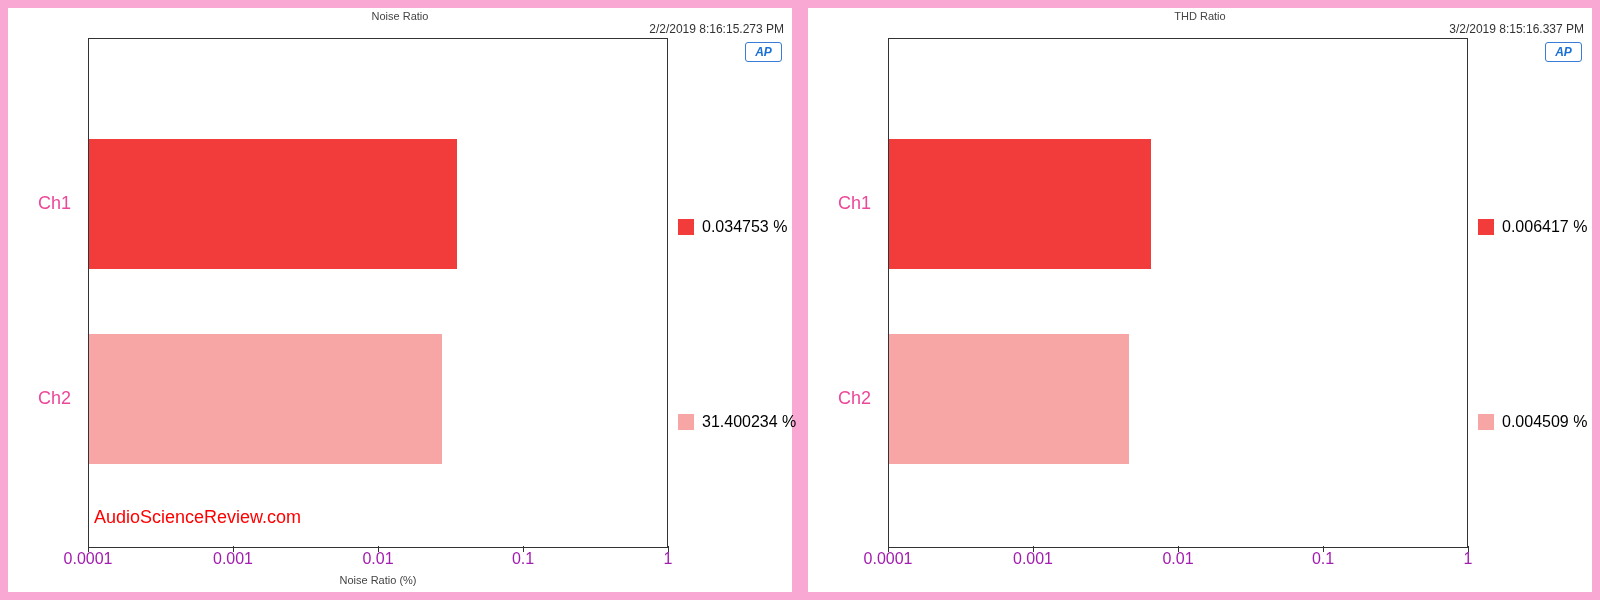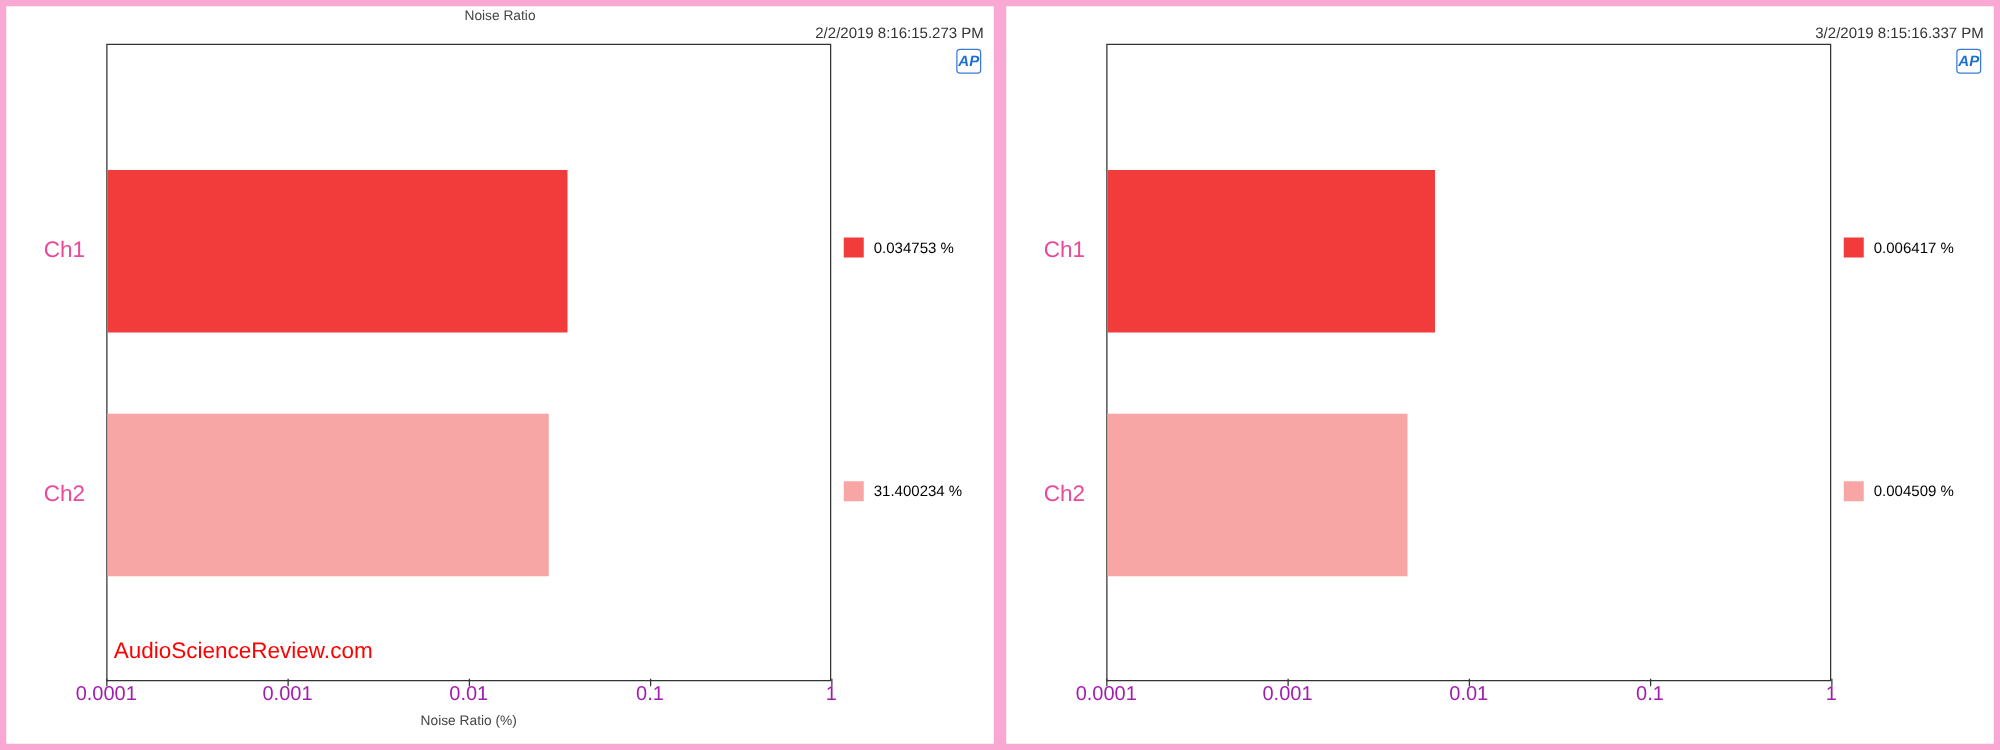"Noise Ratio" .panel { border: 5px solid #f9a8d4 -> 8px solid #f9a8d4 }
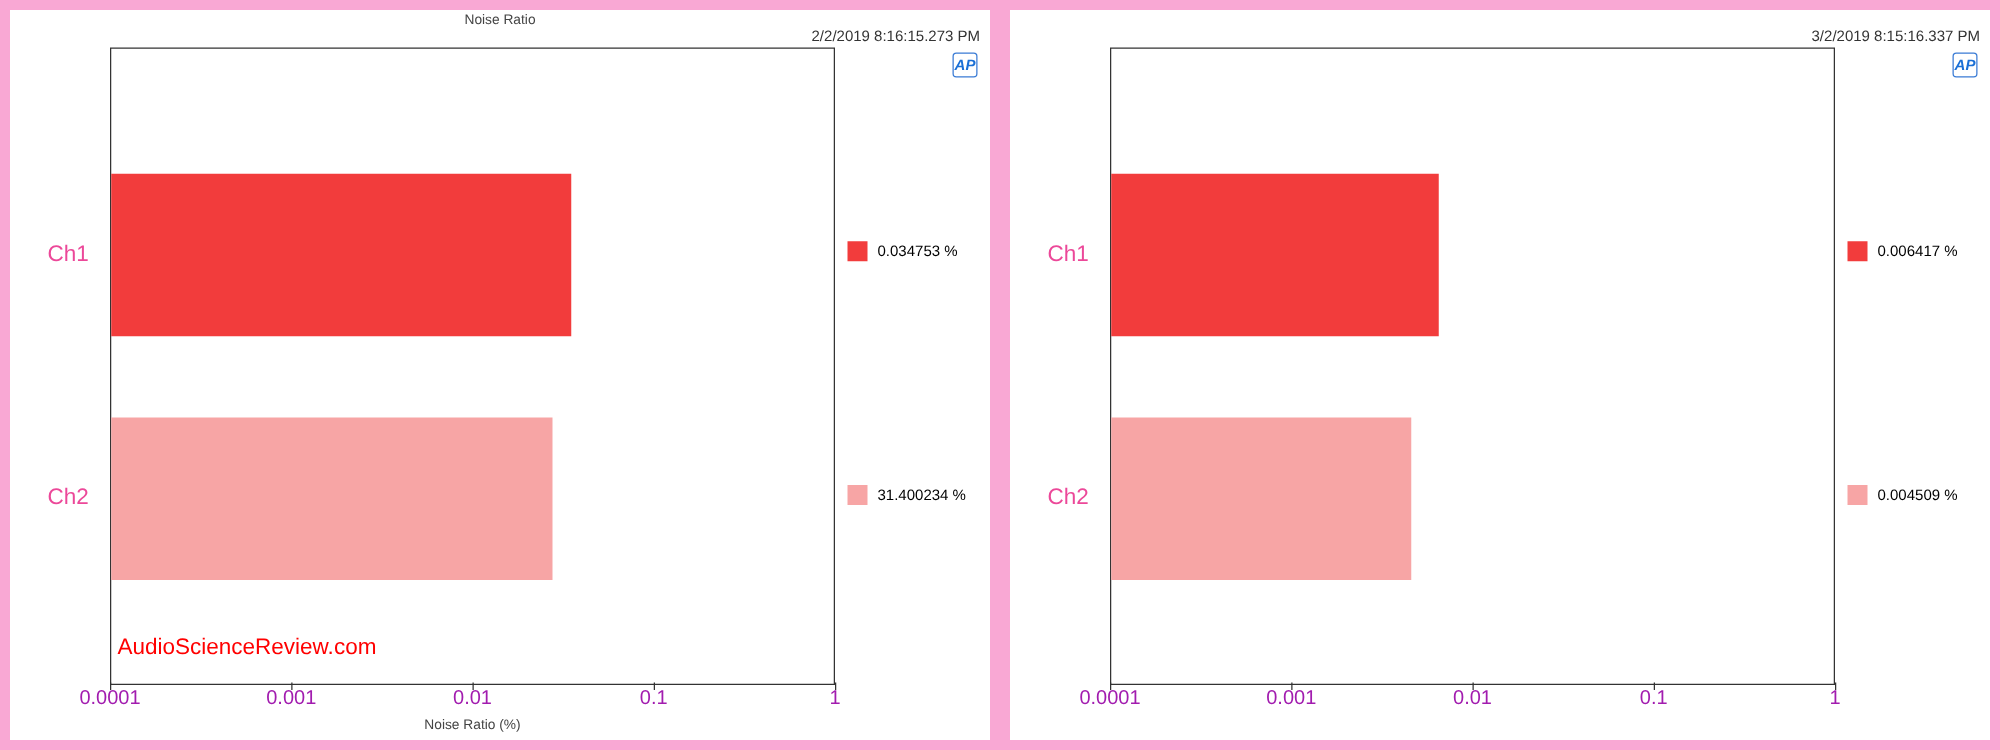"THD Ratio" div.top-title { html: none -> <div>THD Ratio</div> }
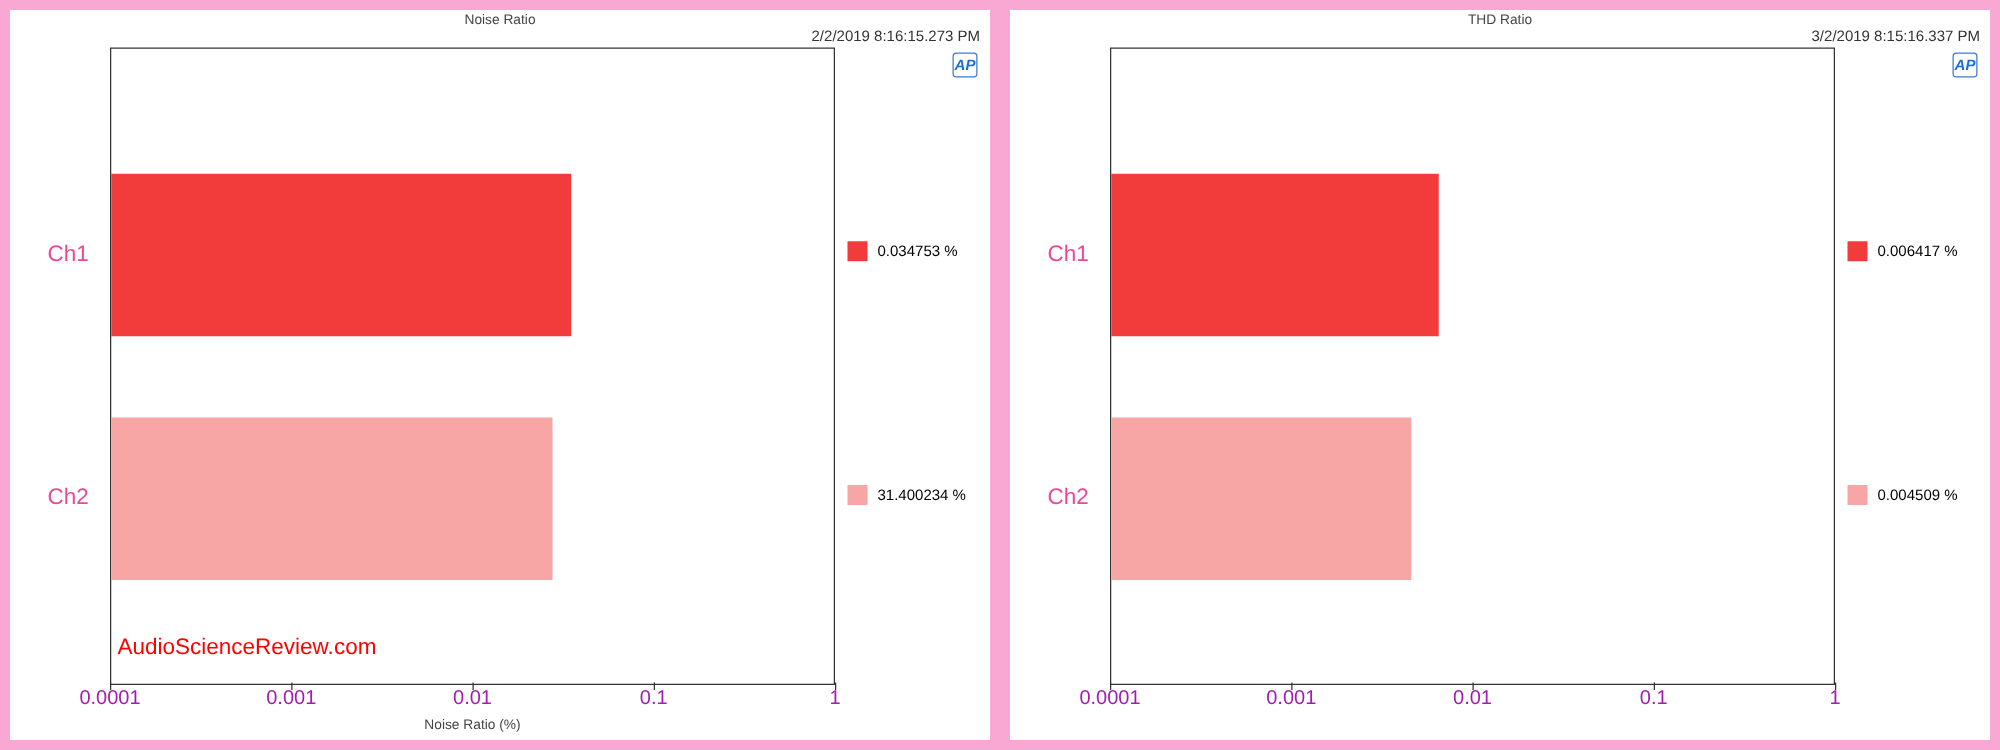"AP" .ap-logo { width: 20px -> 37px }
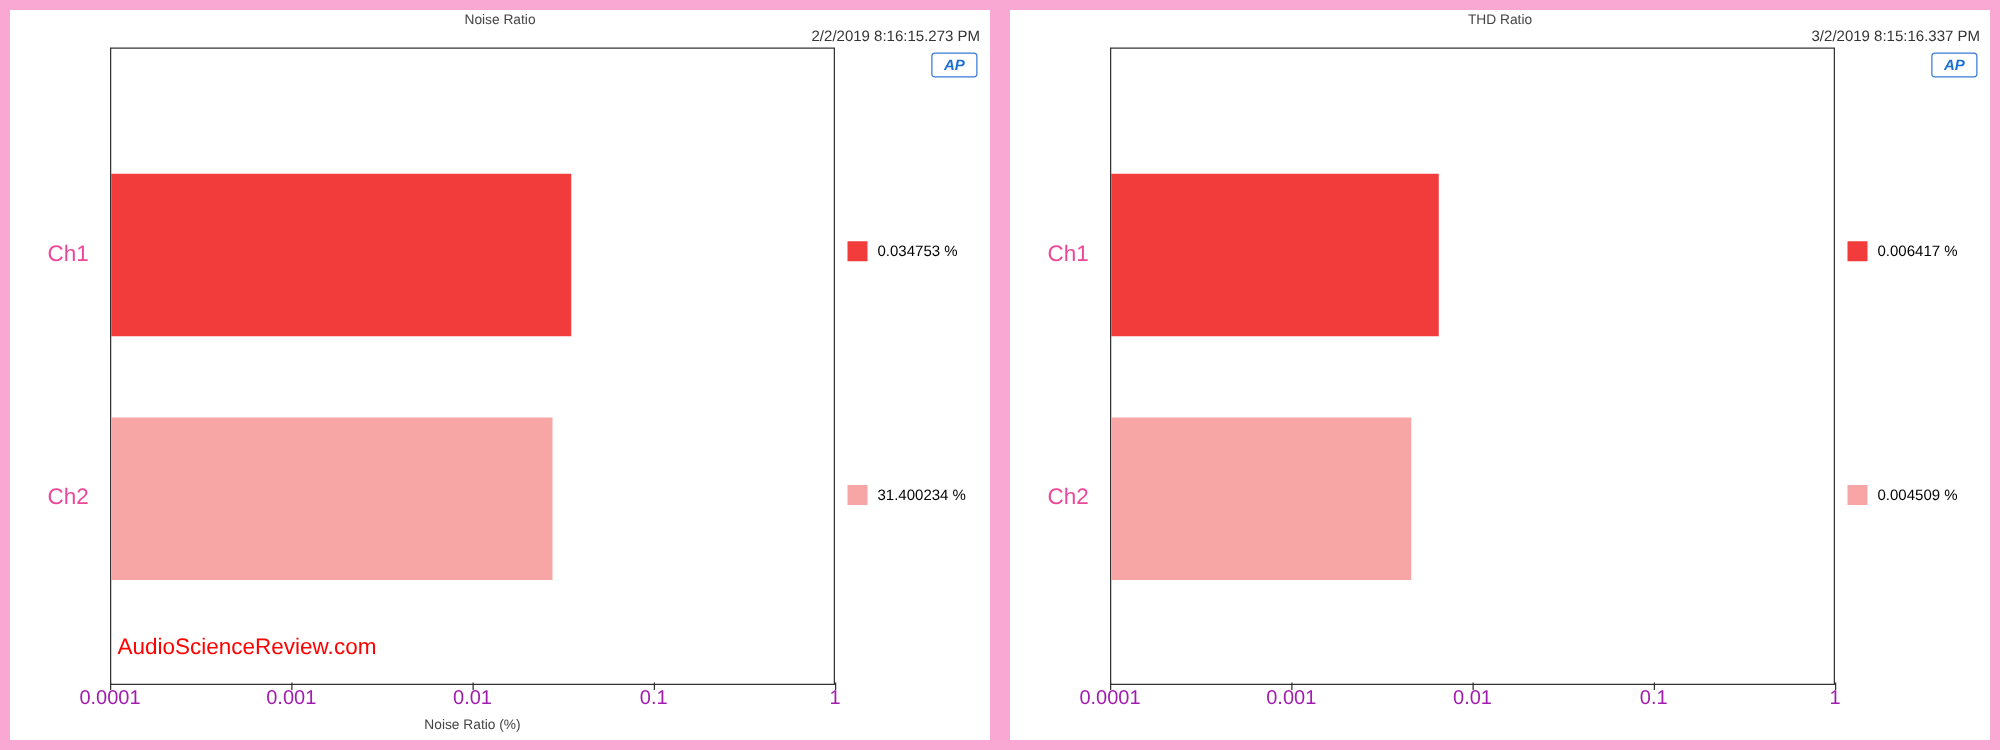"0.034753 %" .legend { font-size: 12px -> 16px; margin-top: none -> 25px }
